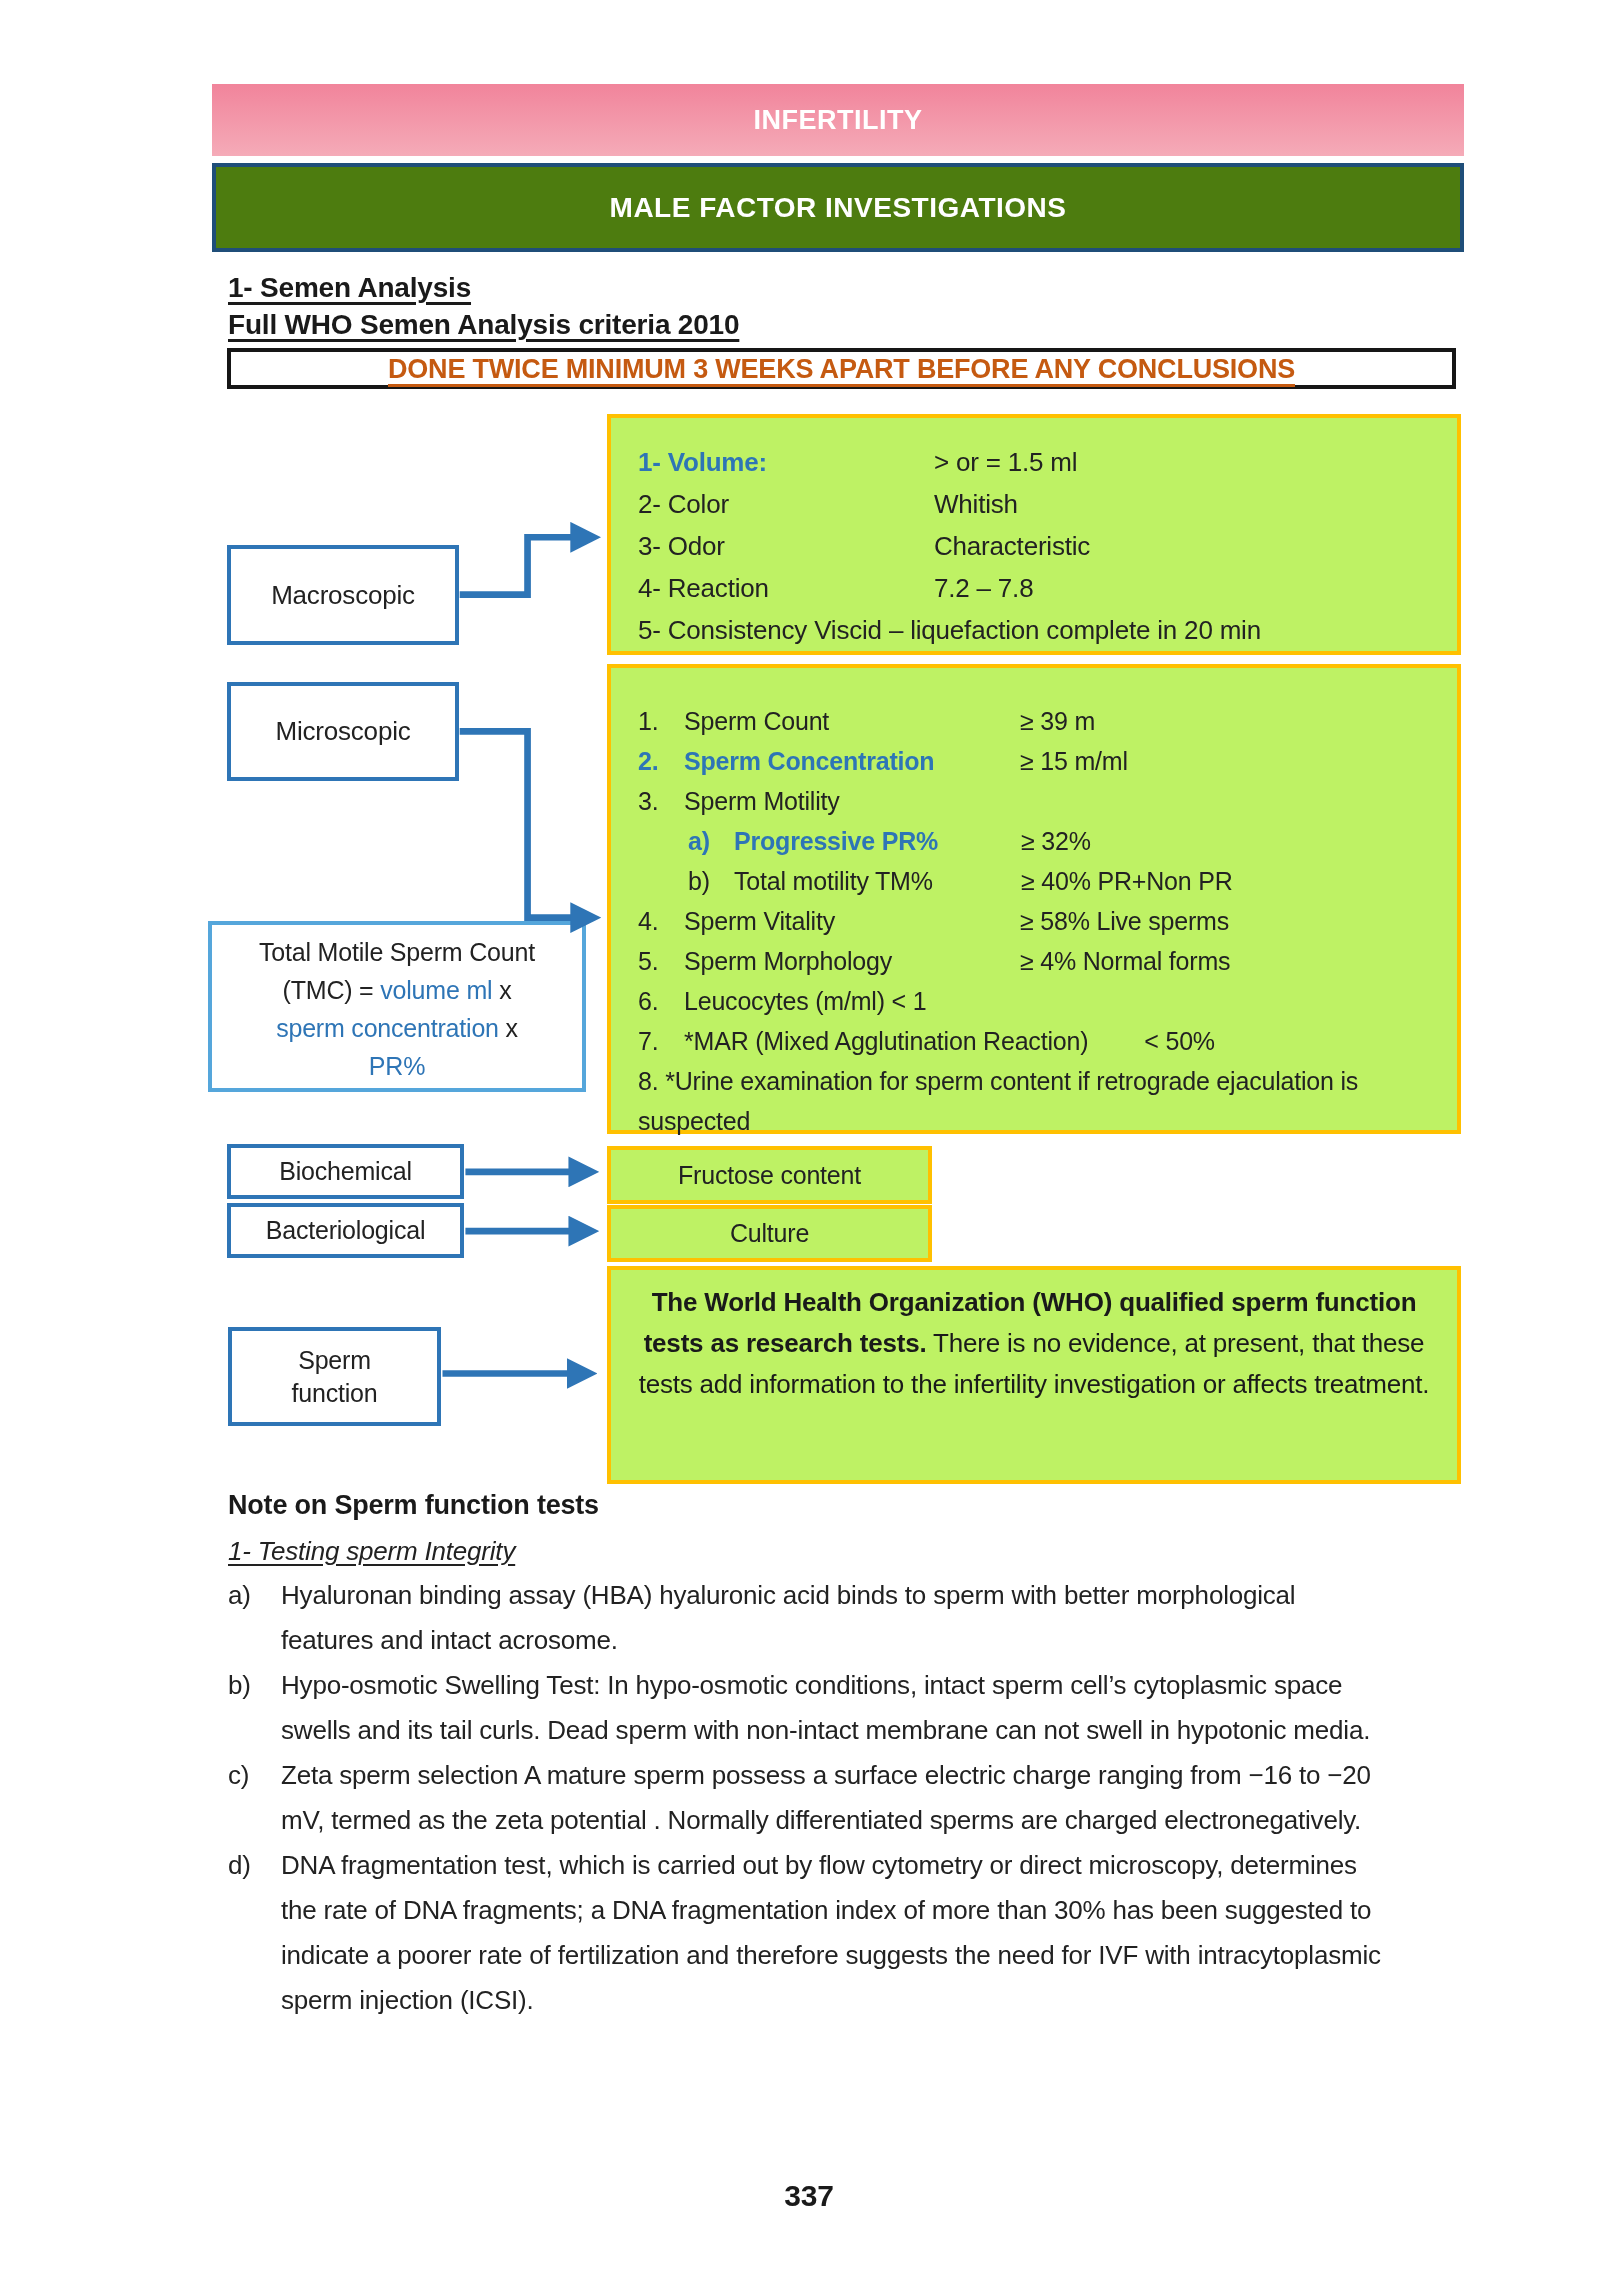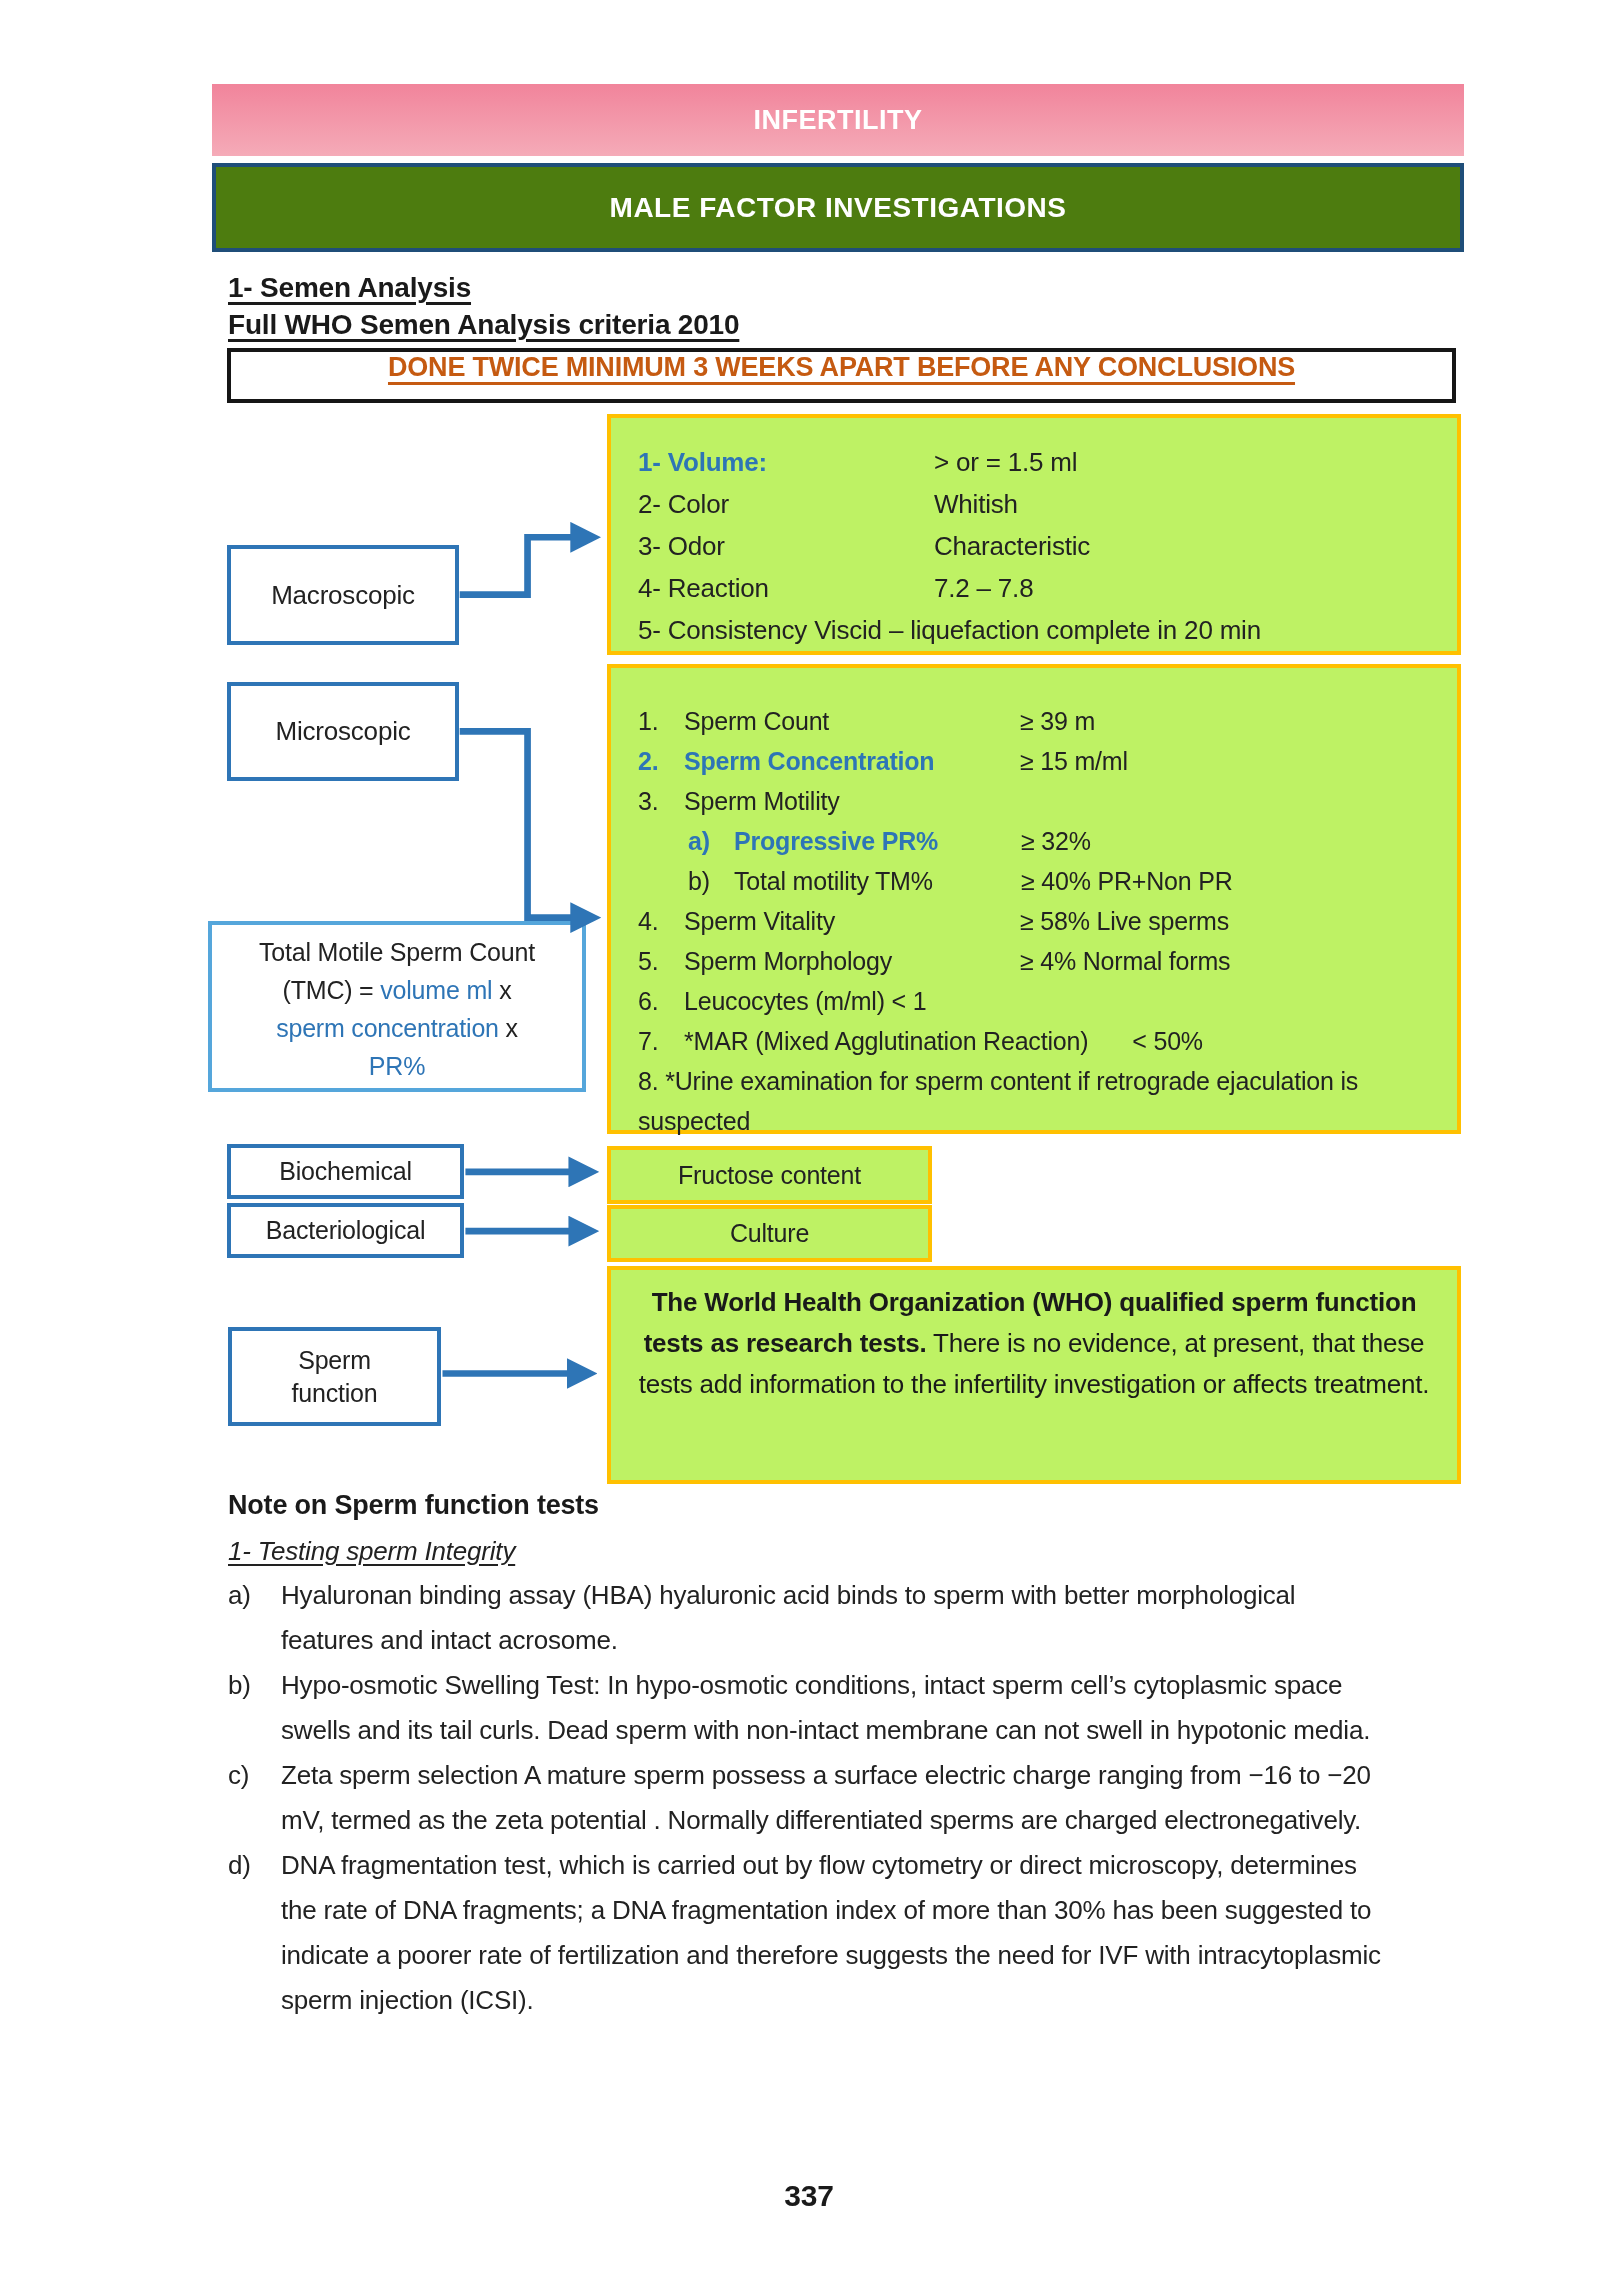"DONE TWICE MINIMUM 3 WEEKS" .warning { align-items: flex-start -> flex-end; height: 55px -> 41px }
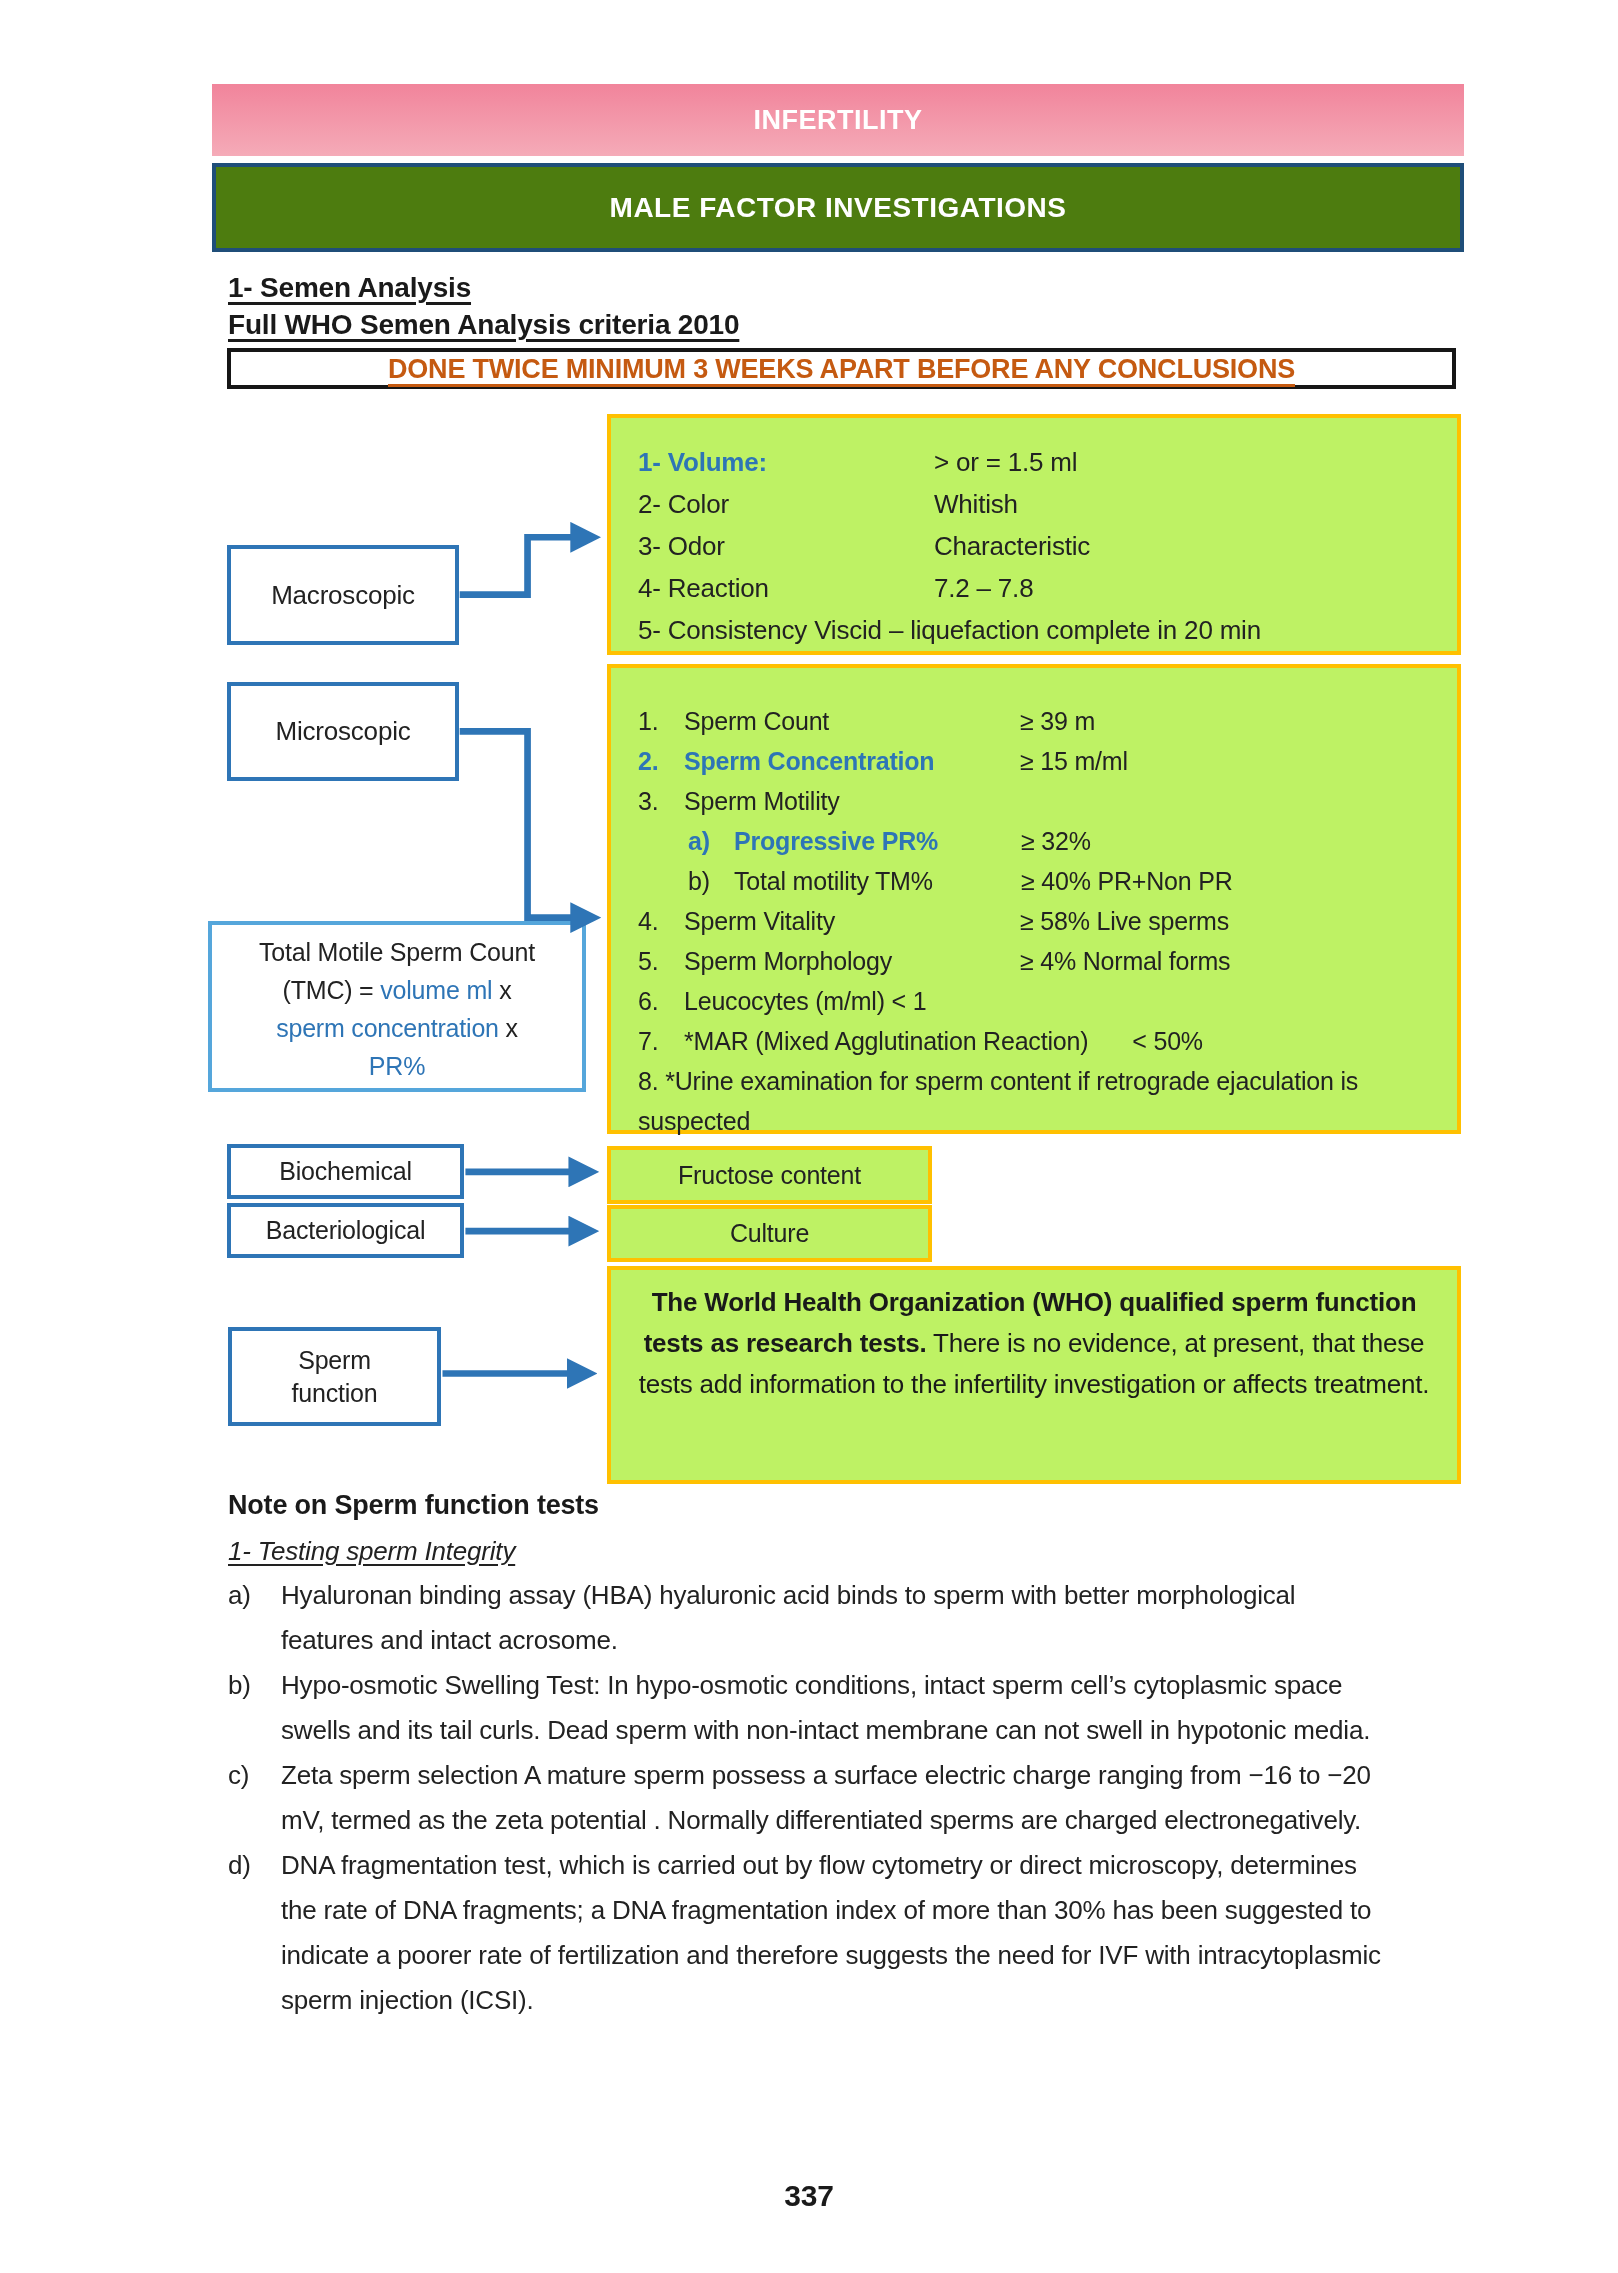"< 50%" .mrow.long .mval { margin-left: 44px -> 56px }
